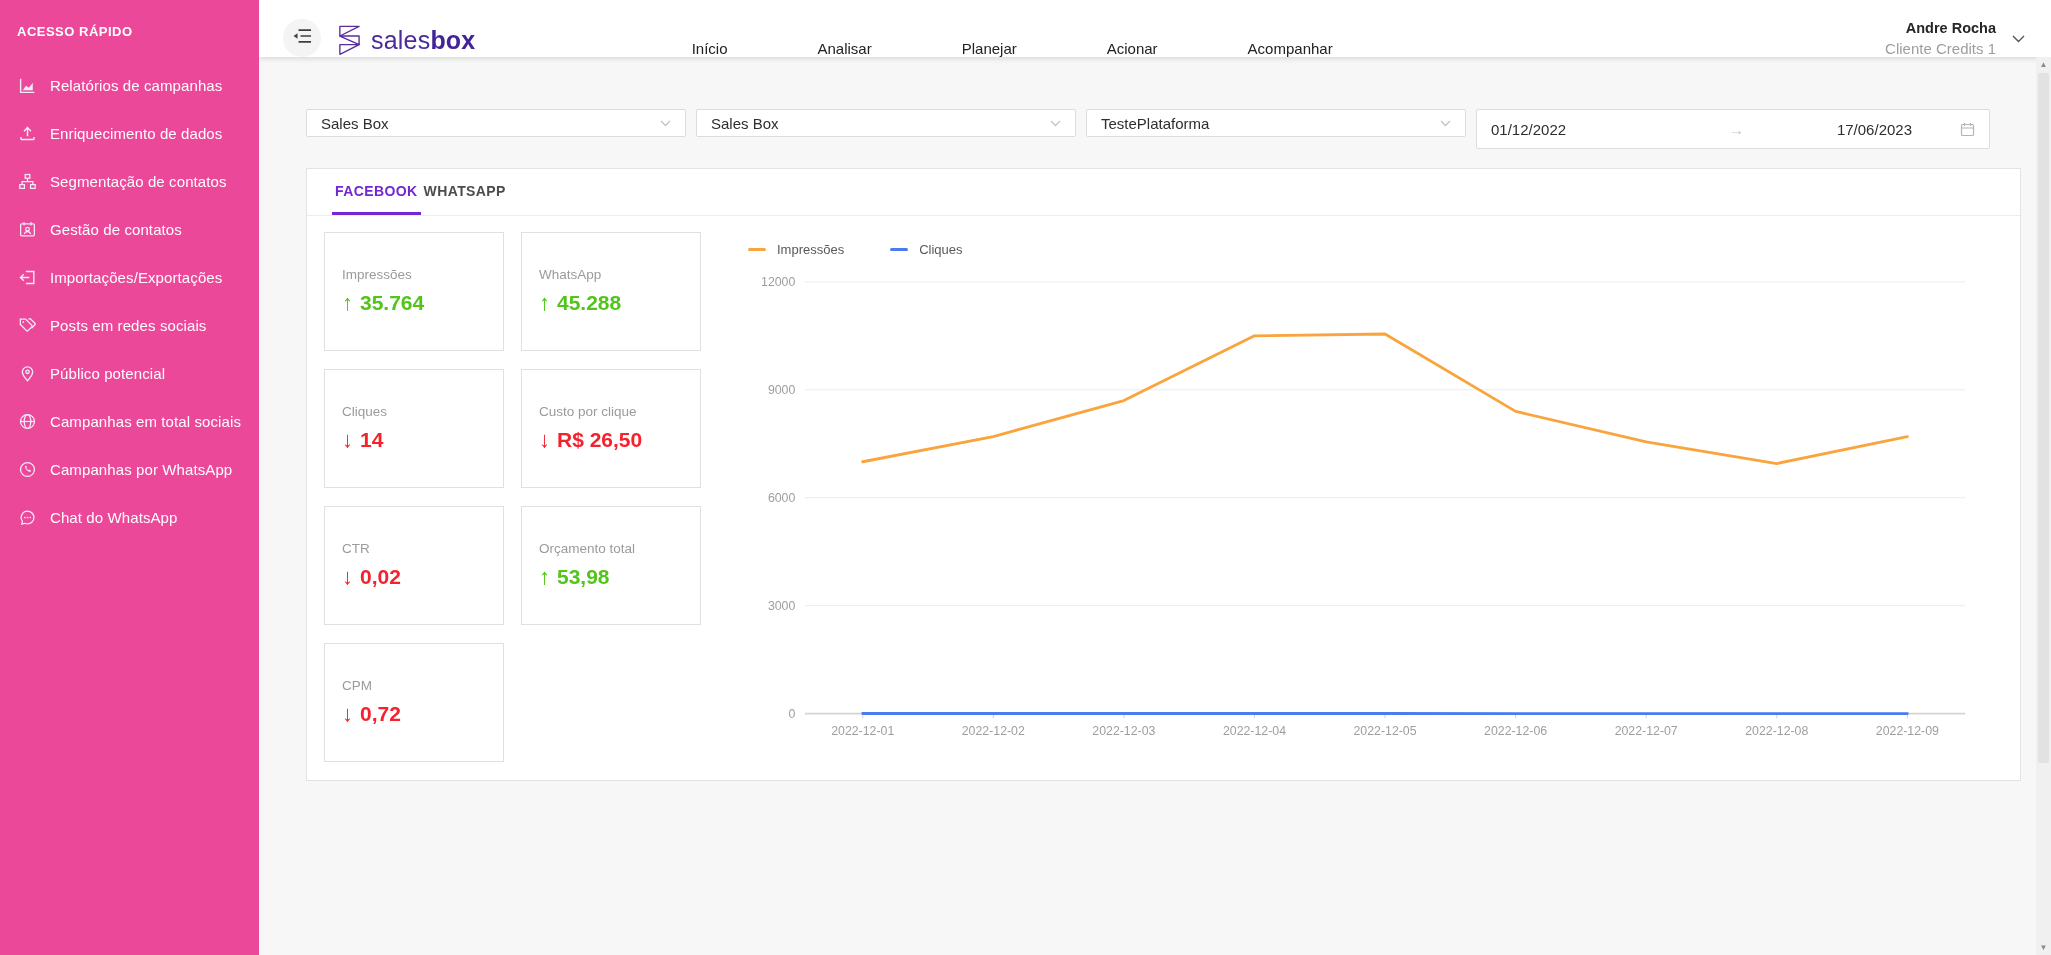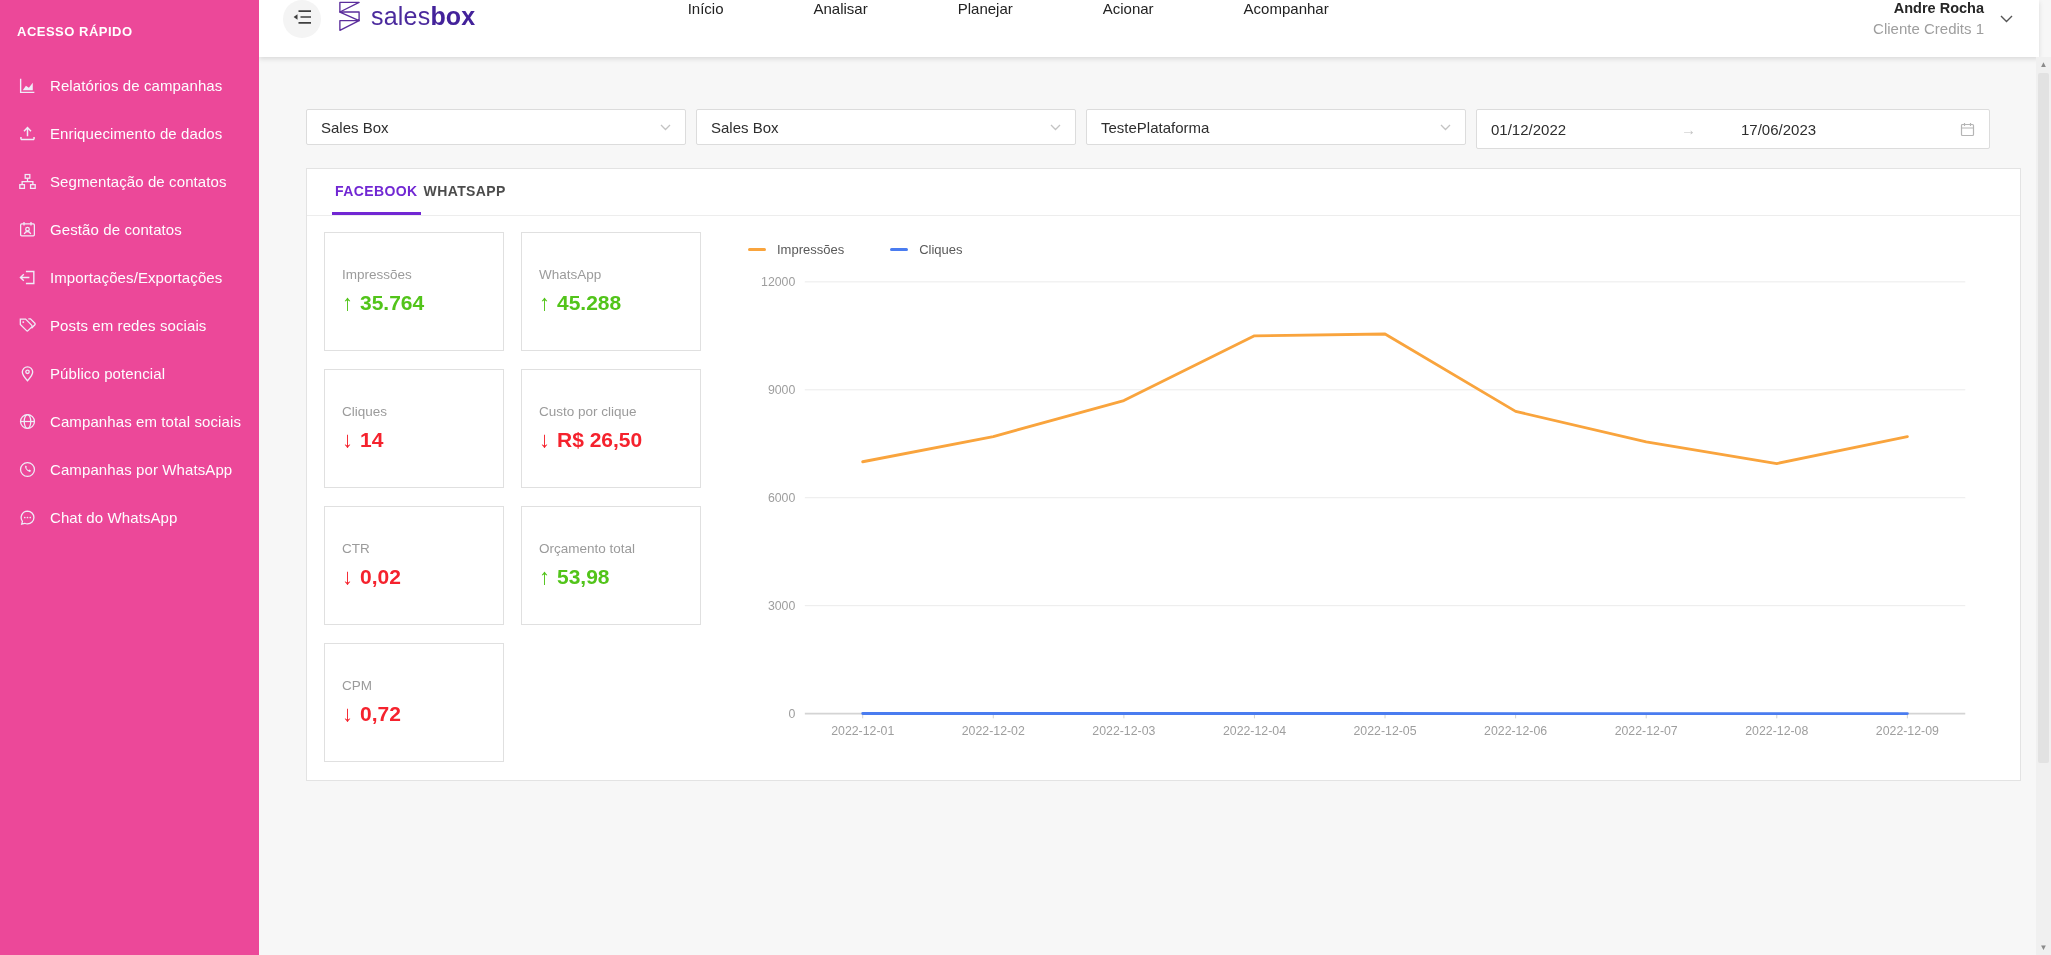"salesbox" .topbar { align-items: flex-start -> flex-end; right: 12px -> 0 }
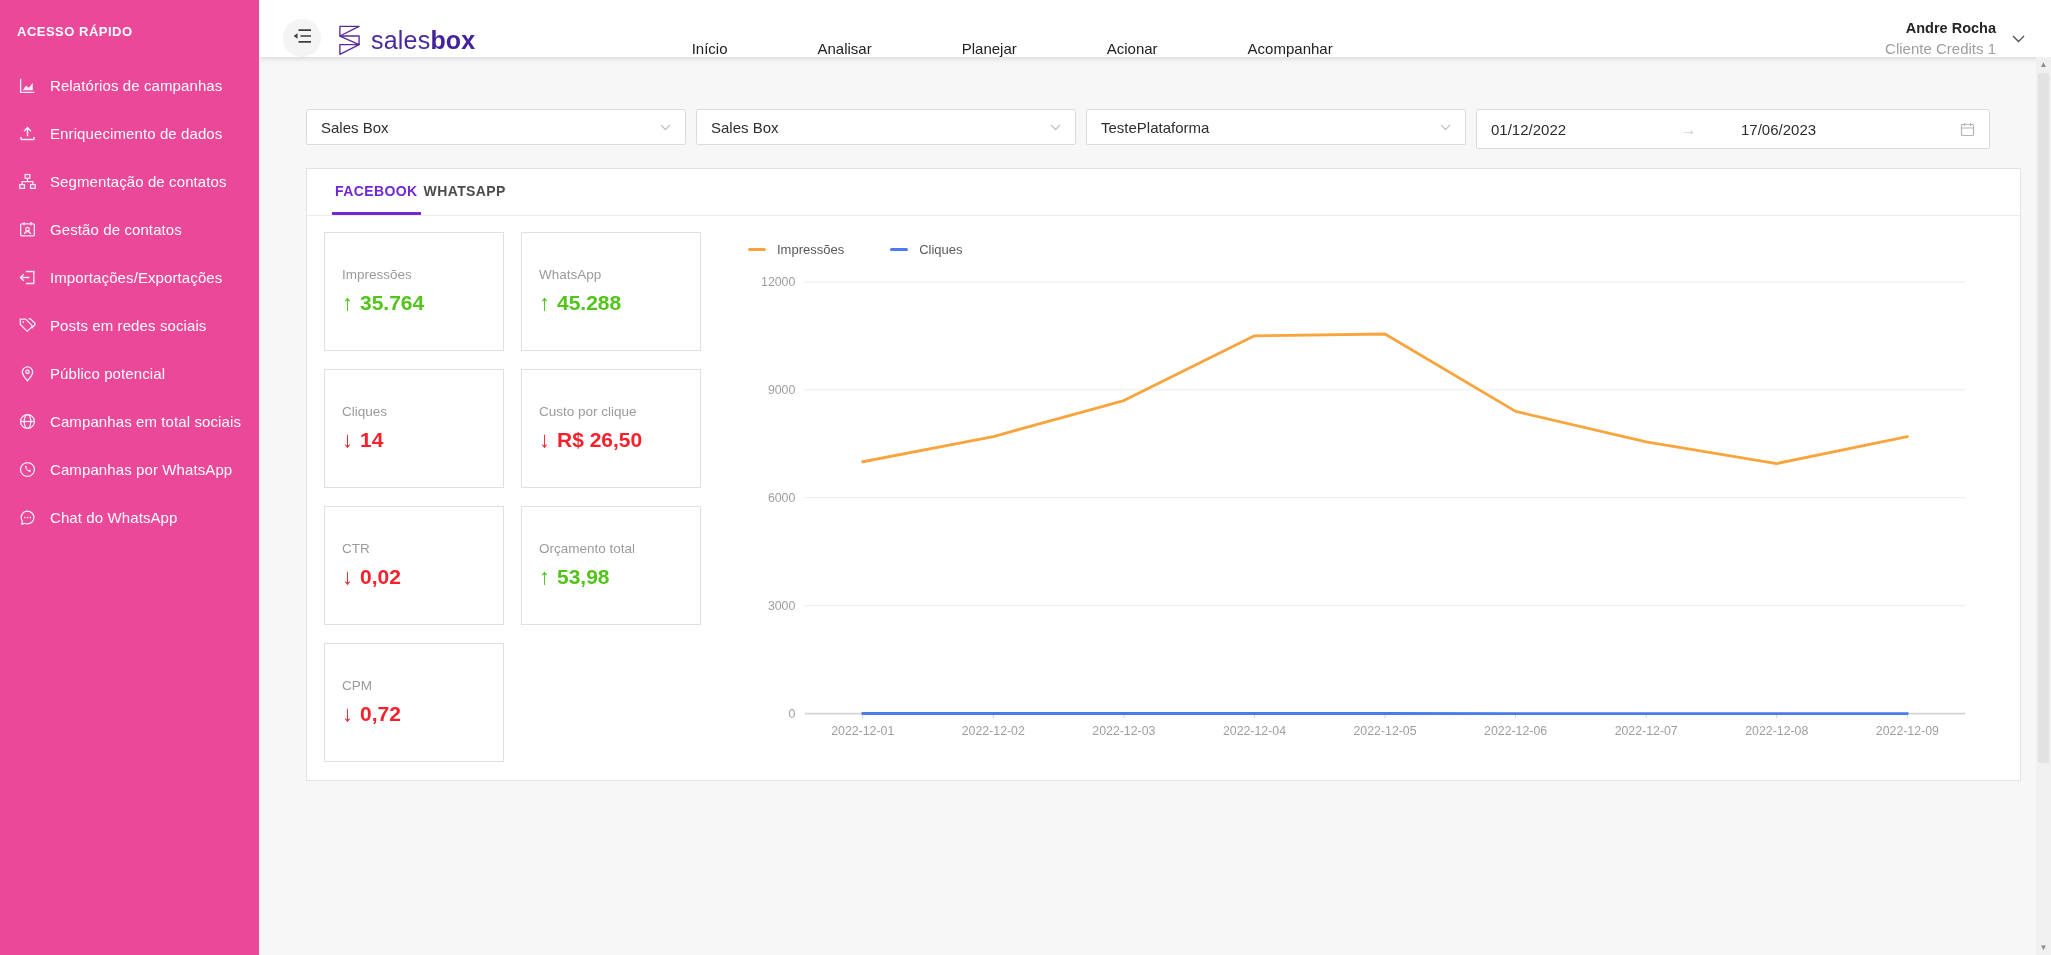"Sales Box" .select { height: 36px -> 28px }
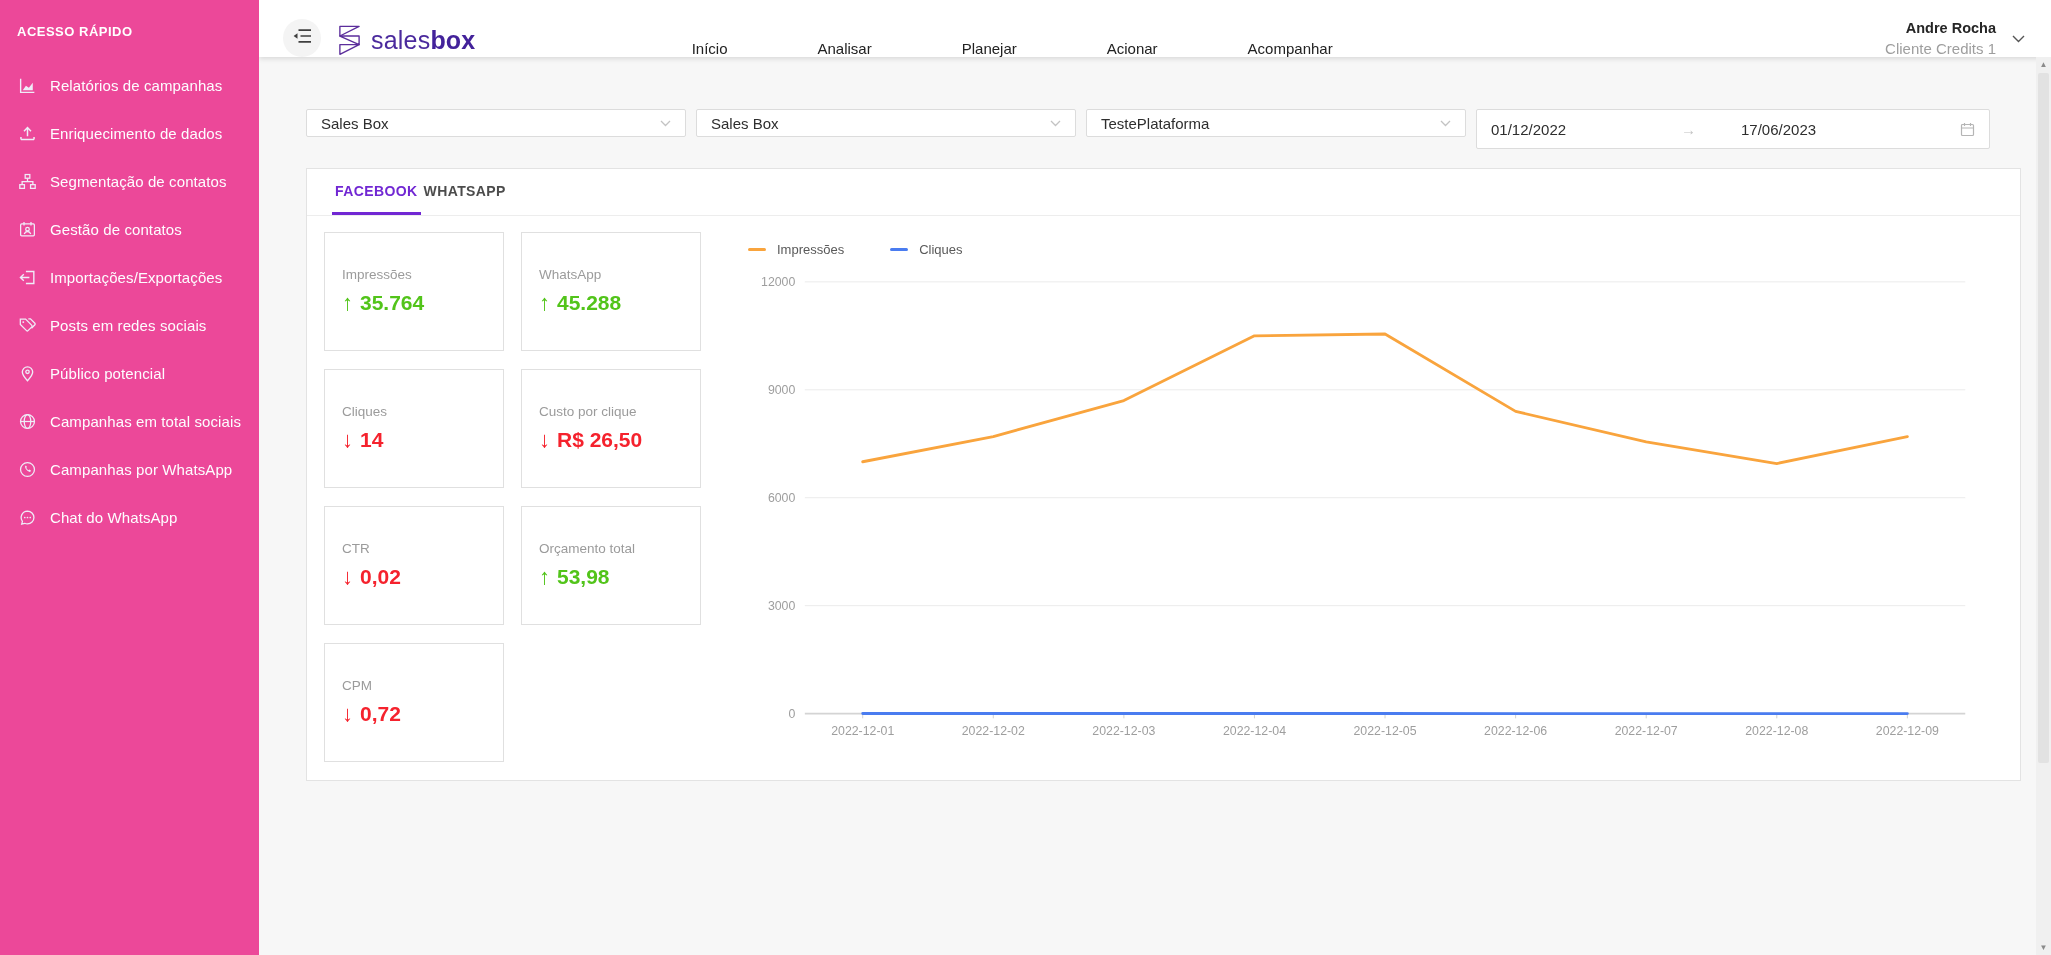"01/12/2022" .datepicker { gap: none -> 48px }
